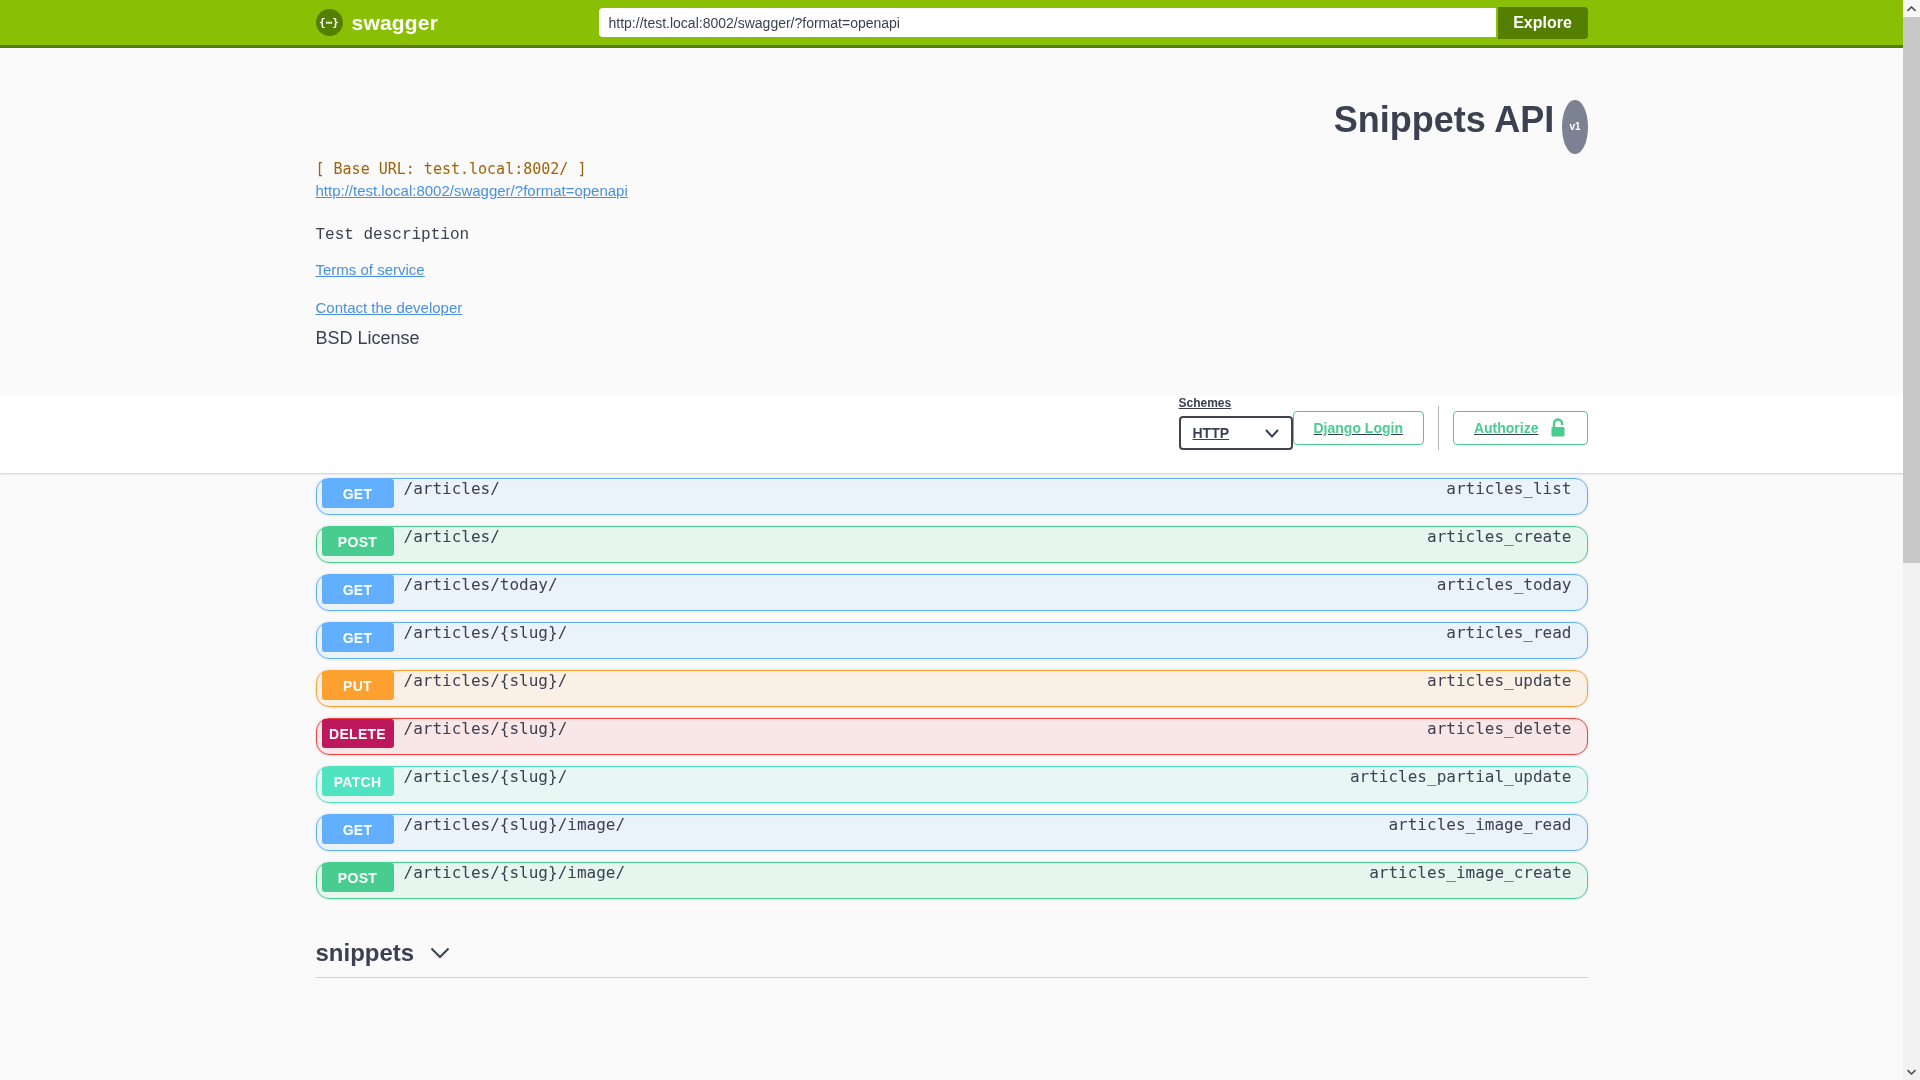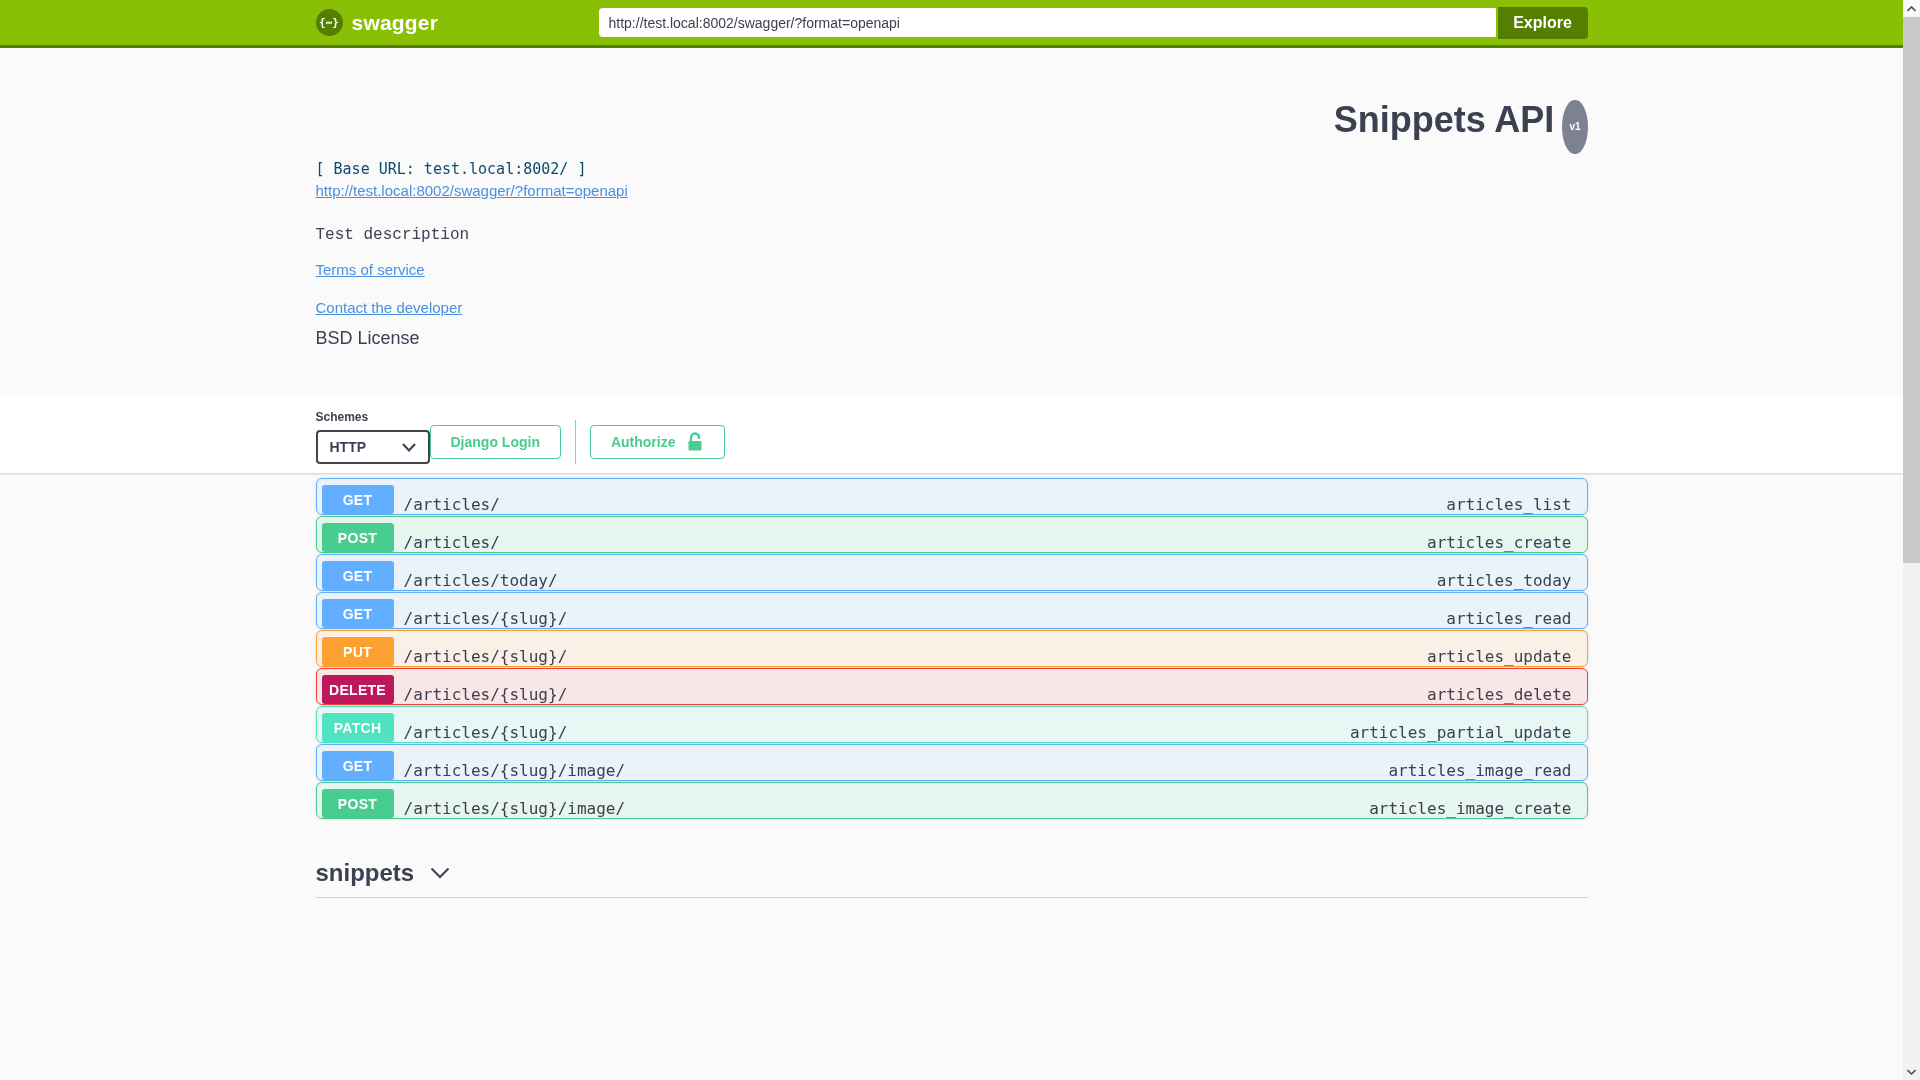"[ Base URL: test.local:8002/ ]" .base-url { color: #0c4a6e -> #a16207 }
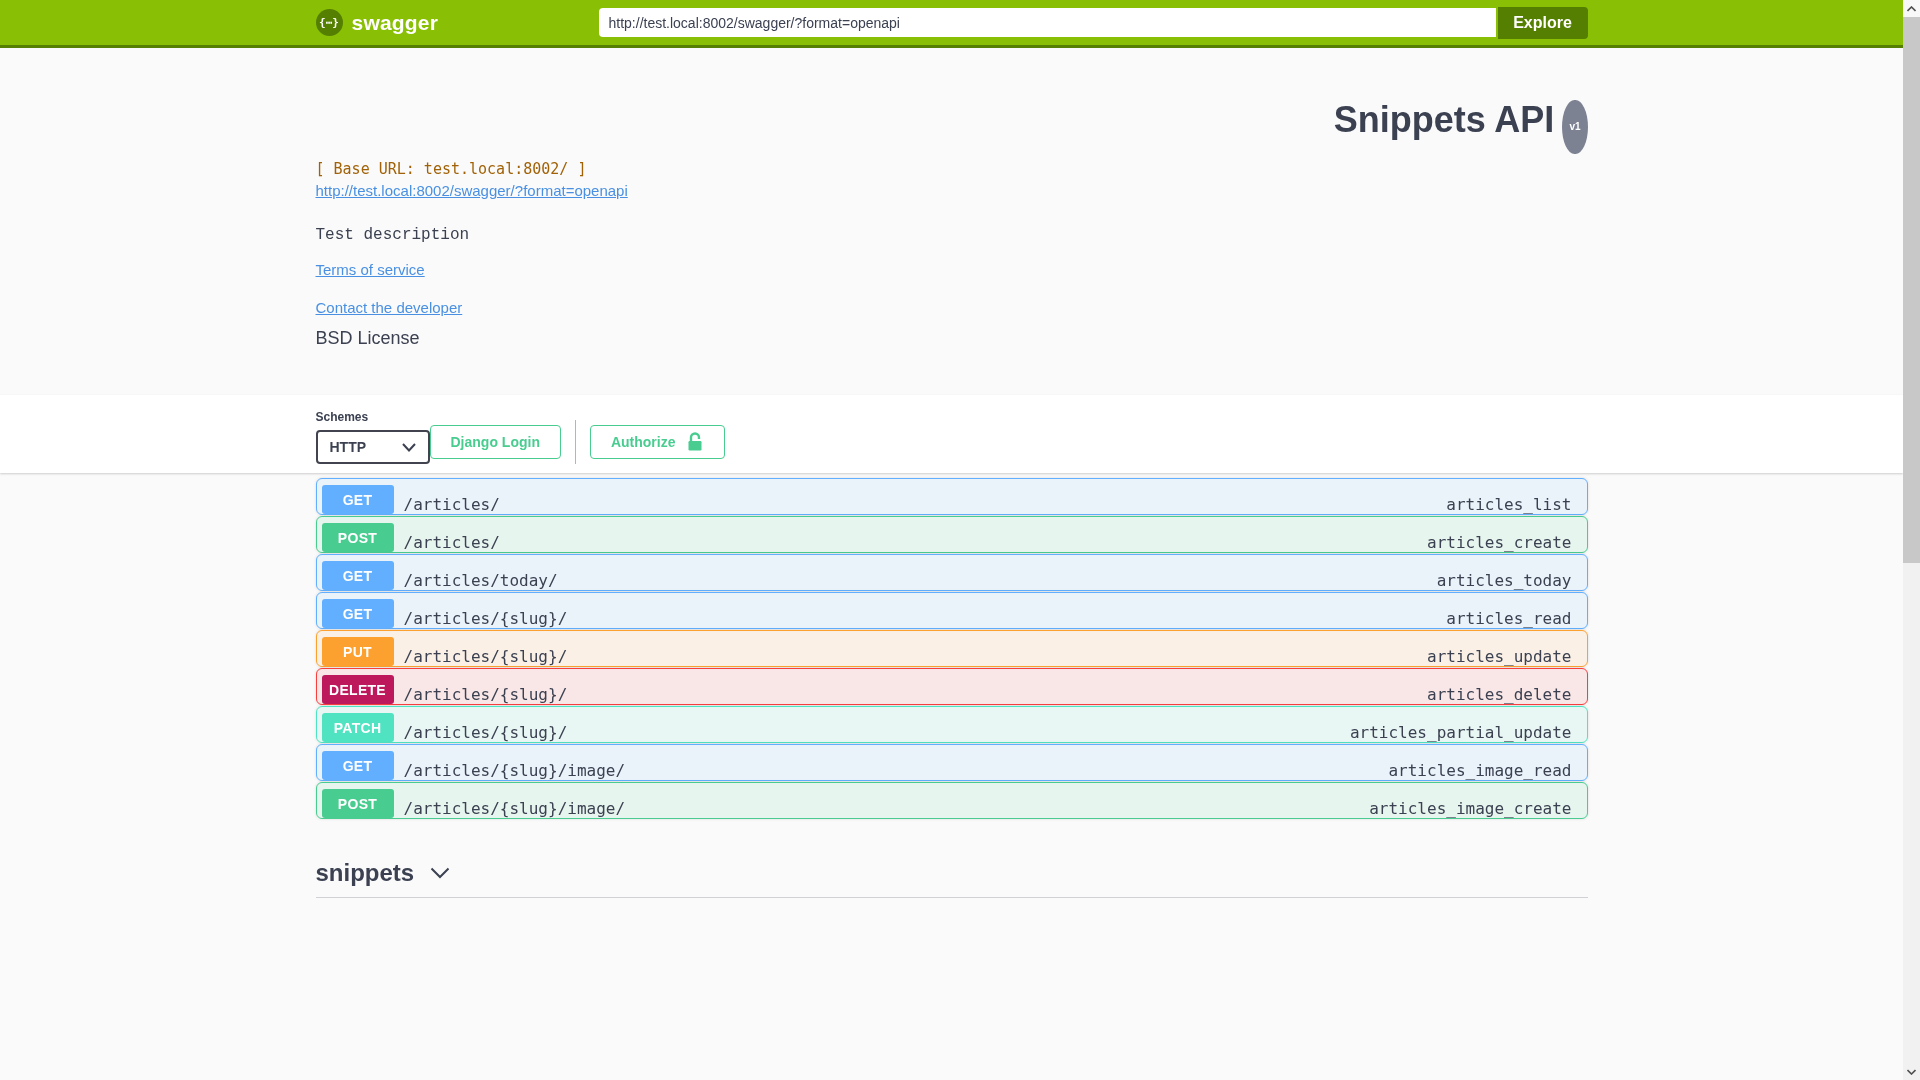"Schemes" .scheme-band .wrap { justify-content: flex-start -> flex-end; padding-bottom: 9px -> 23px; text-decoration: none -> underline }
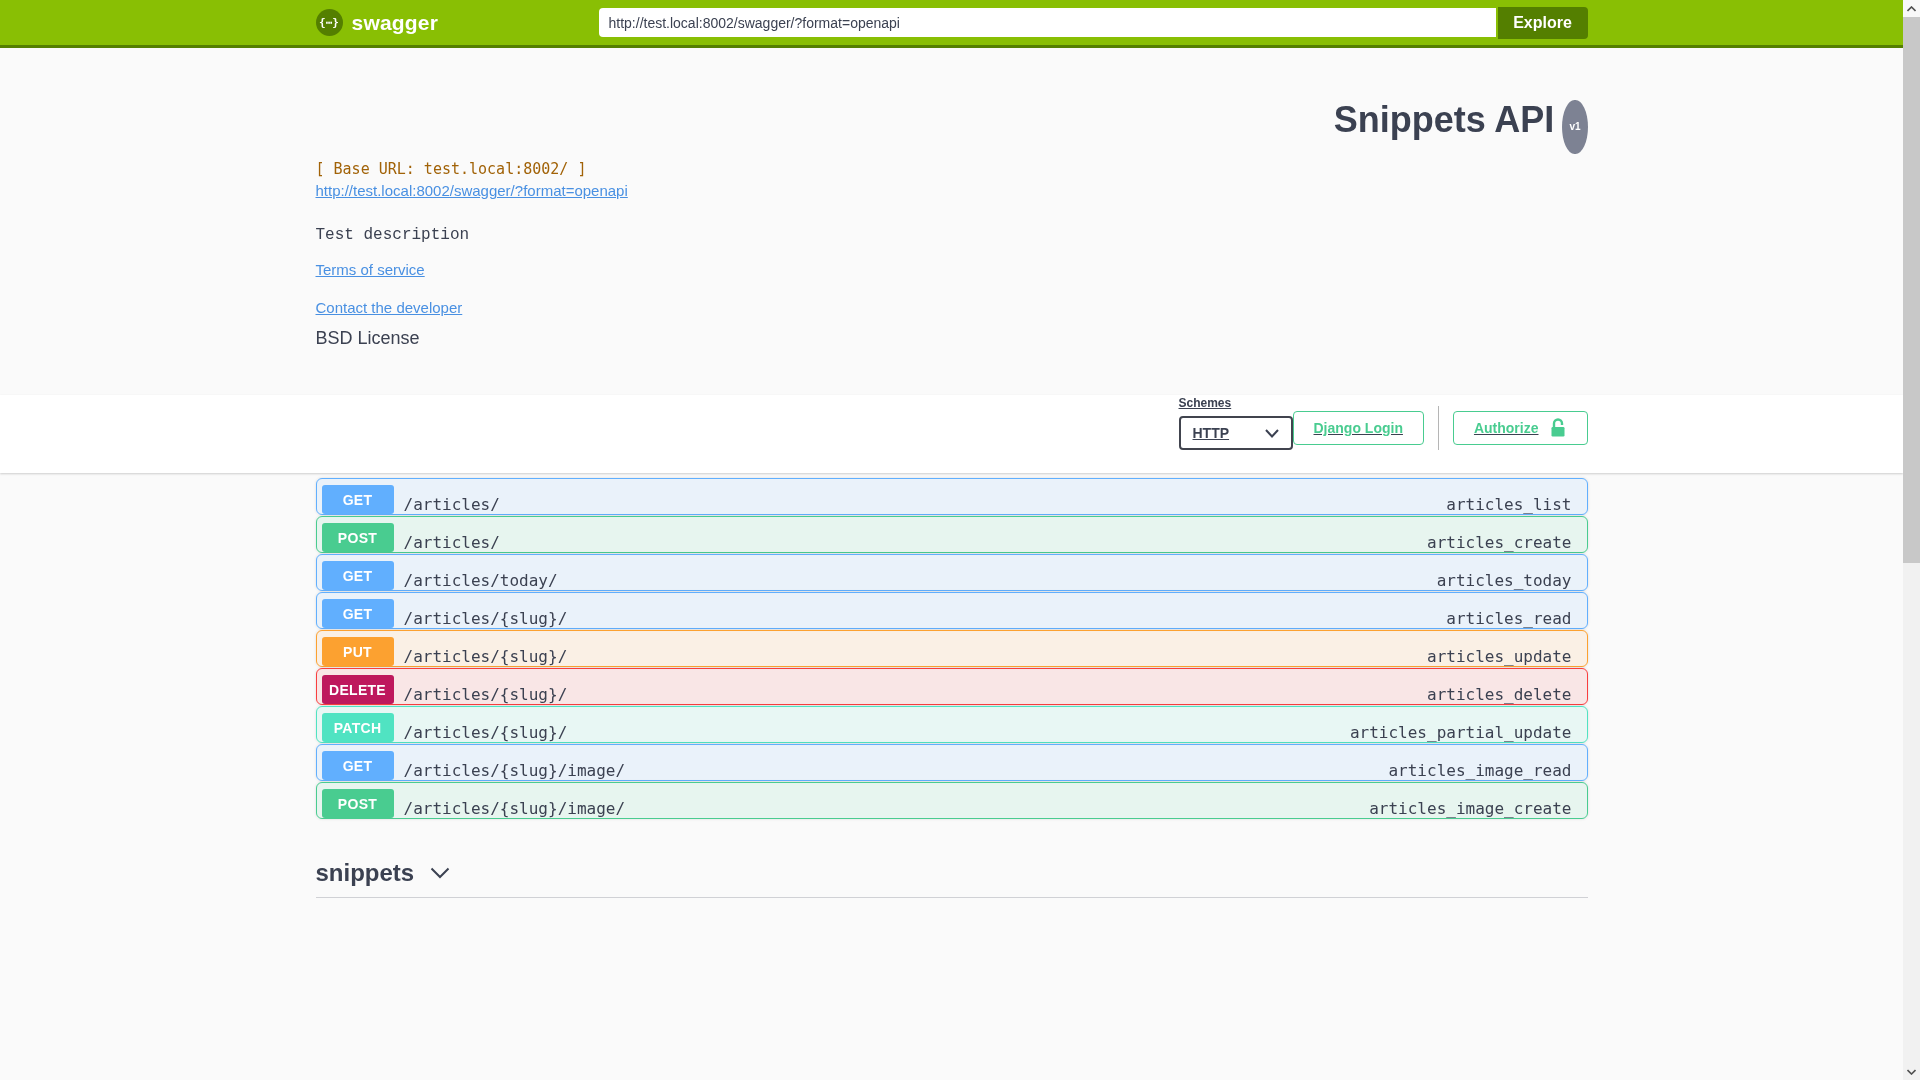"GET" .opblock { align-items: flex-end -> flex-start; border-radius: 6px -> 13px; margin-bottom: 1px -> 11px }
